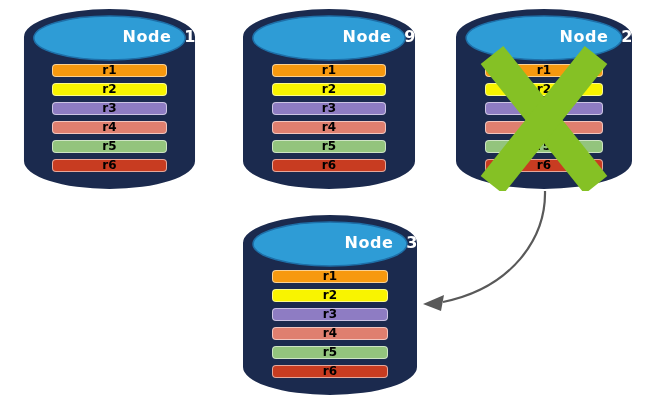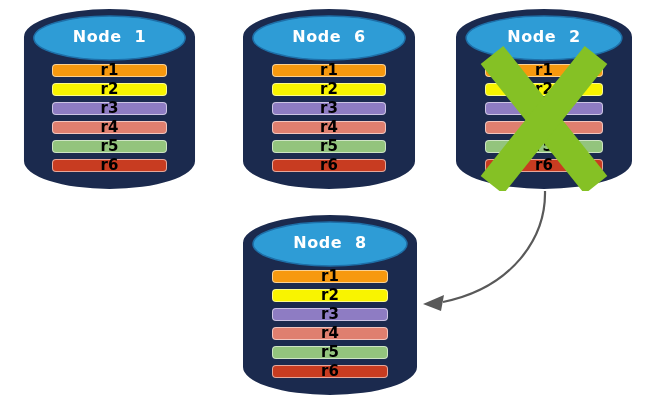"Node 1" .node-title { text-align: center -> right }
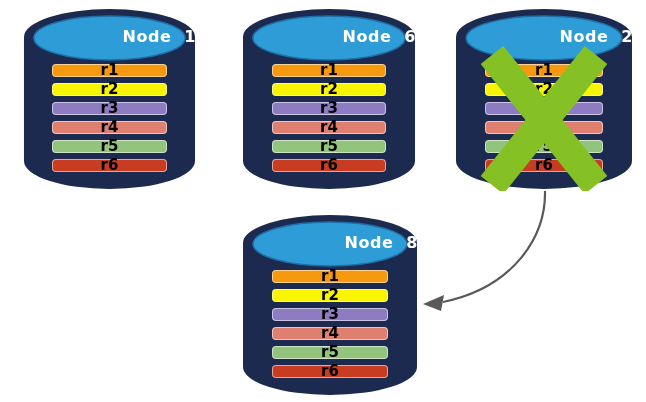"Node 6" div.node-title { text: 6 -> 9 }
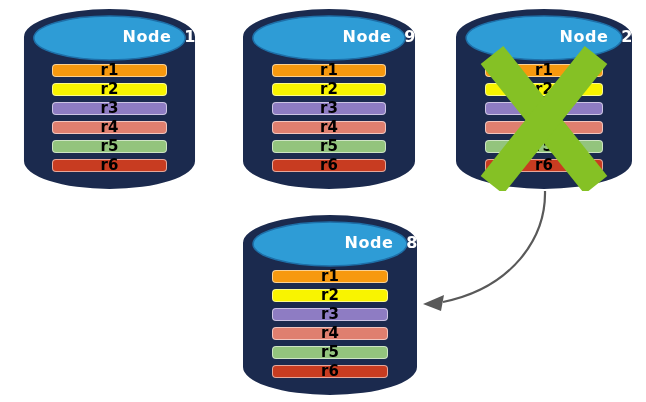"r1" .bar-label { font-size: 15px -> 12px }
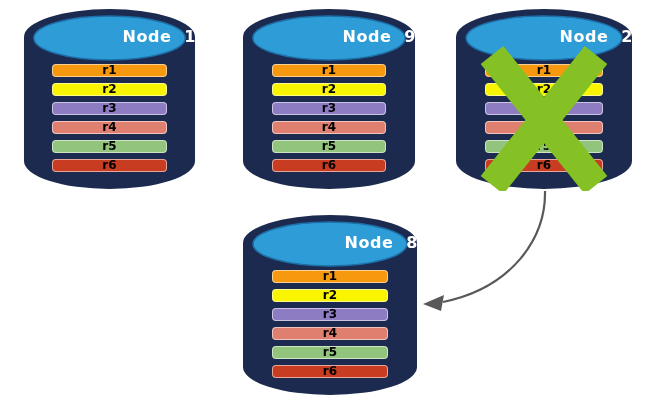"Node 8" div.node-title { text: 8 -> 3 }
